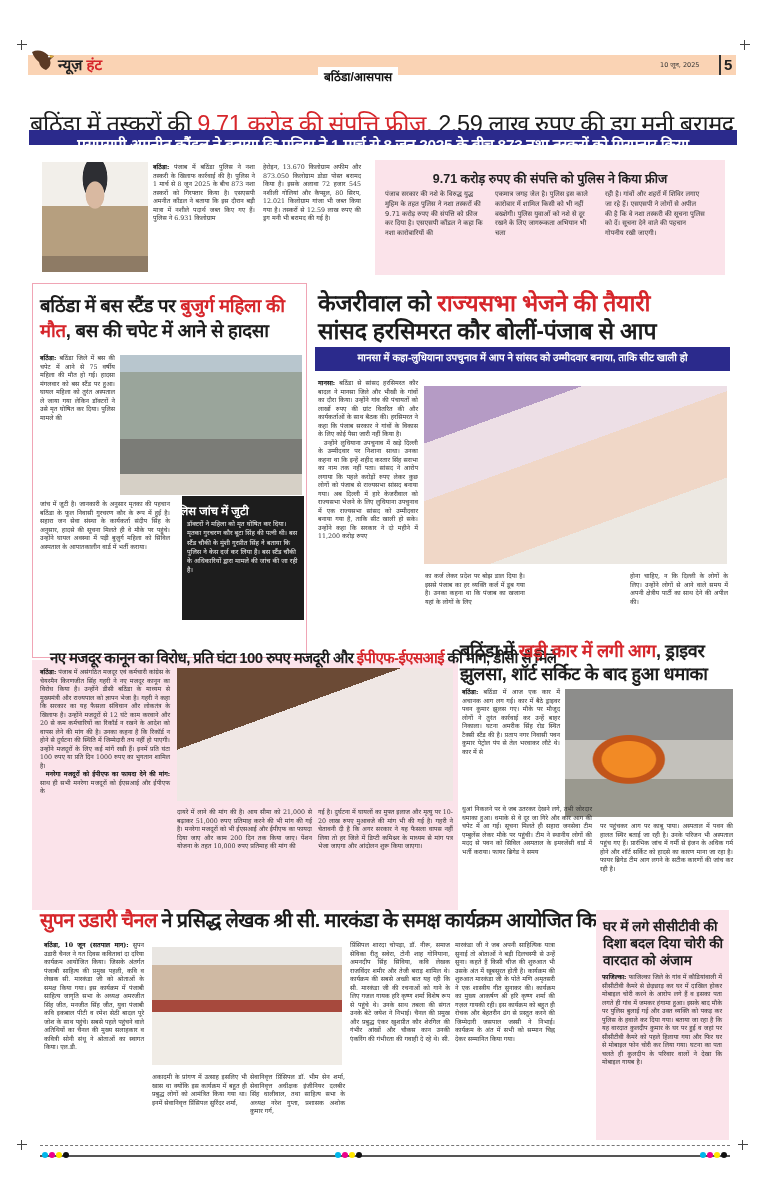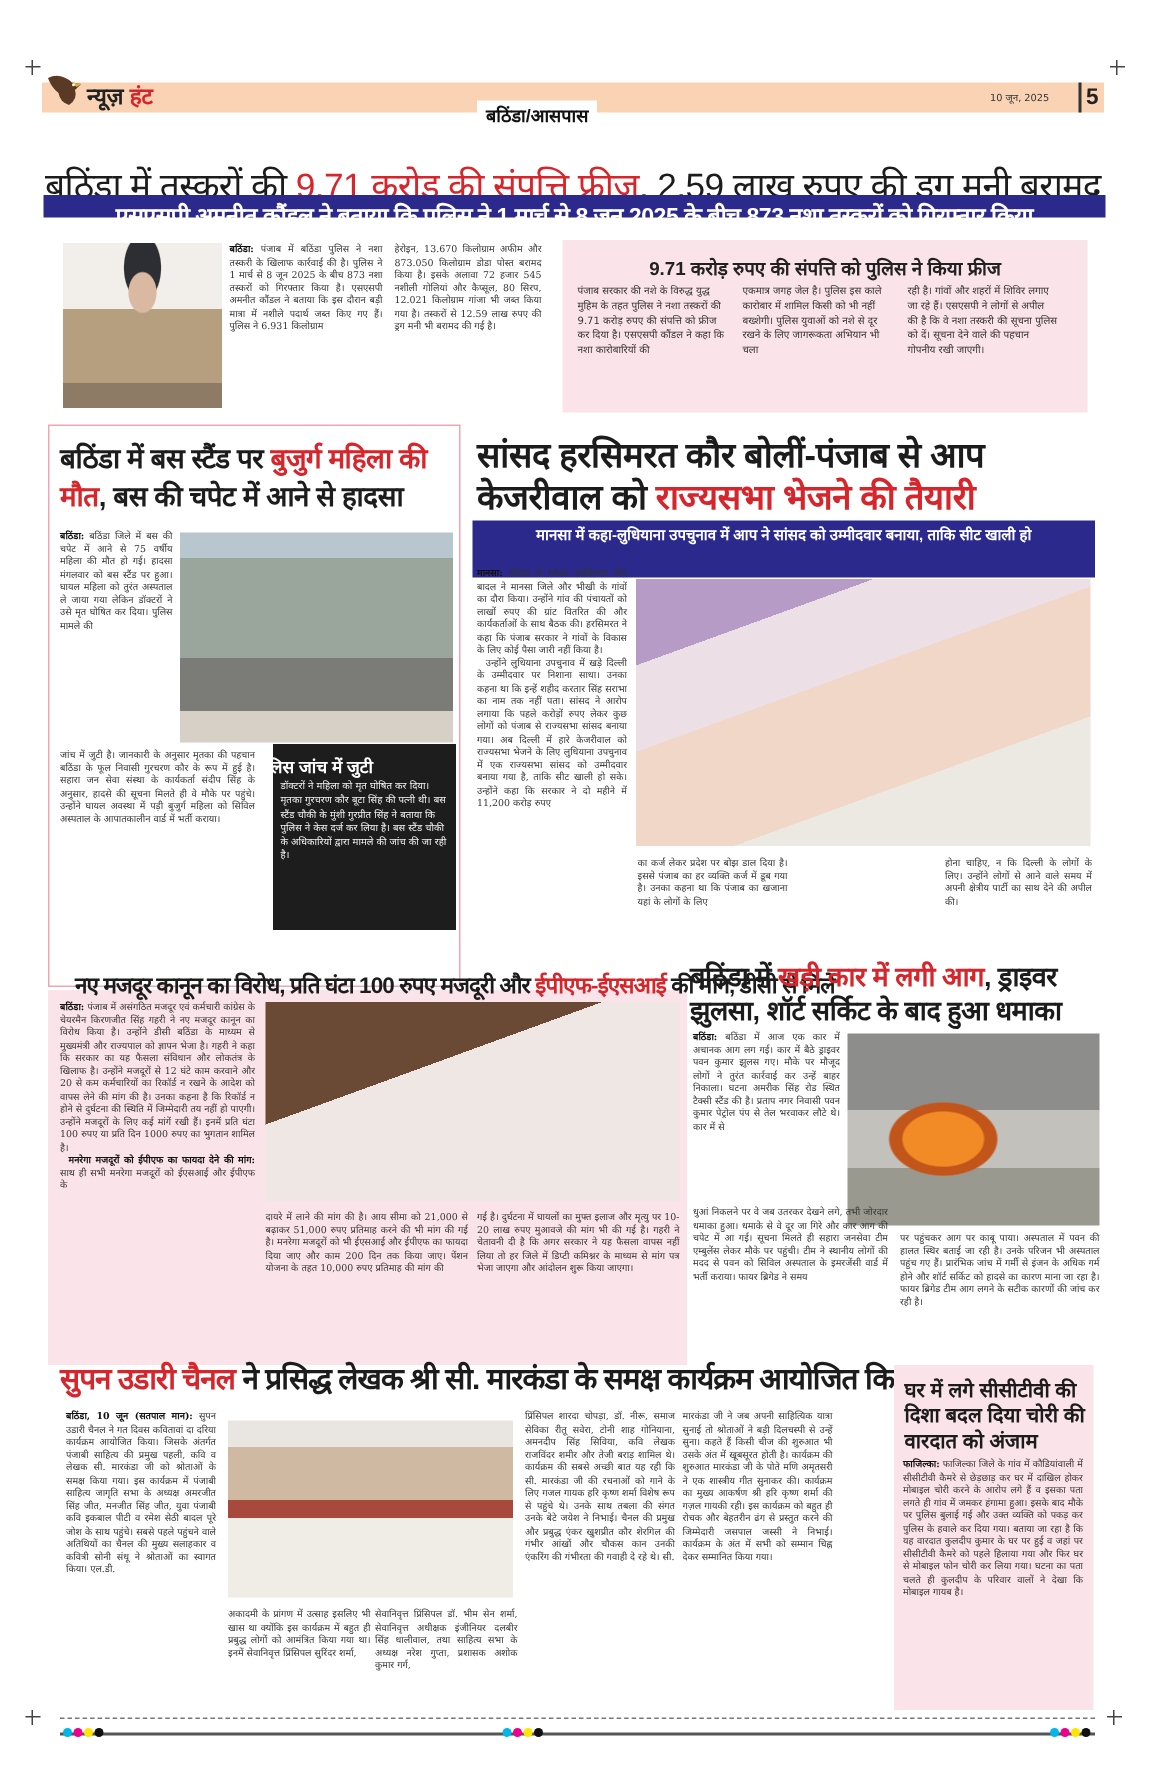"सांसद हरसिमरत कौर बोलीं-पंजाब से" div { order: before "केजरीवाल को राज्यसभा भेजने की" -> after "केजरीवाल को राज्यसभा भेजने की" }
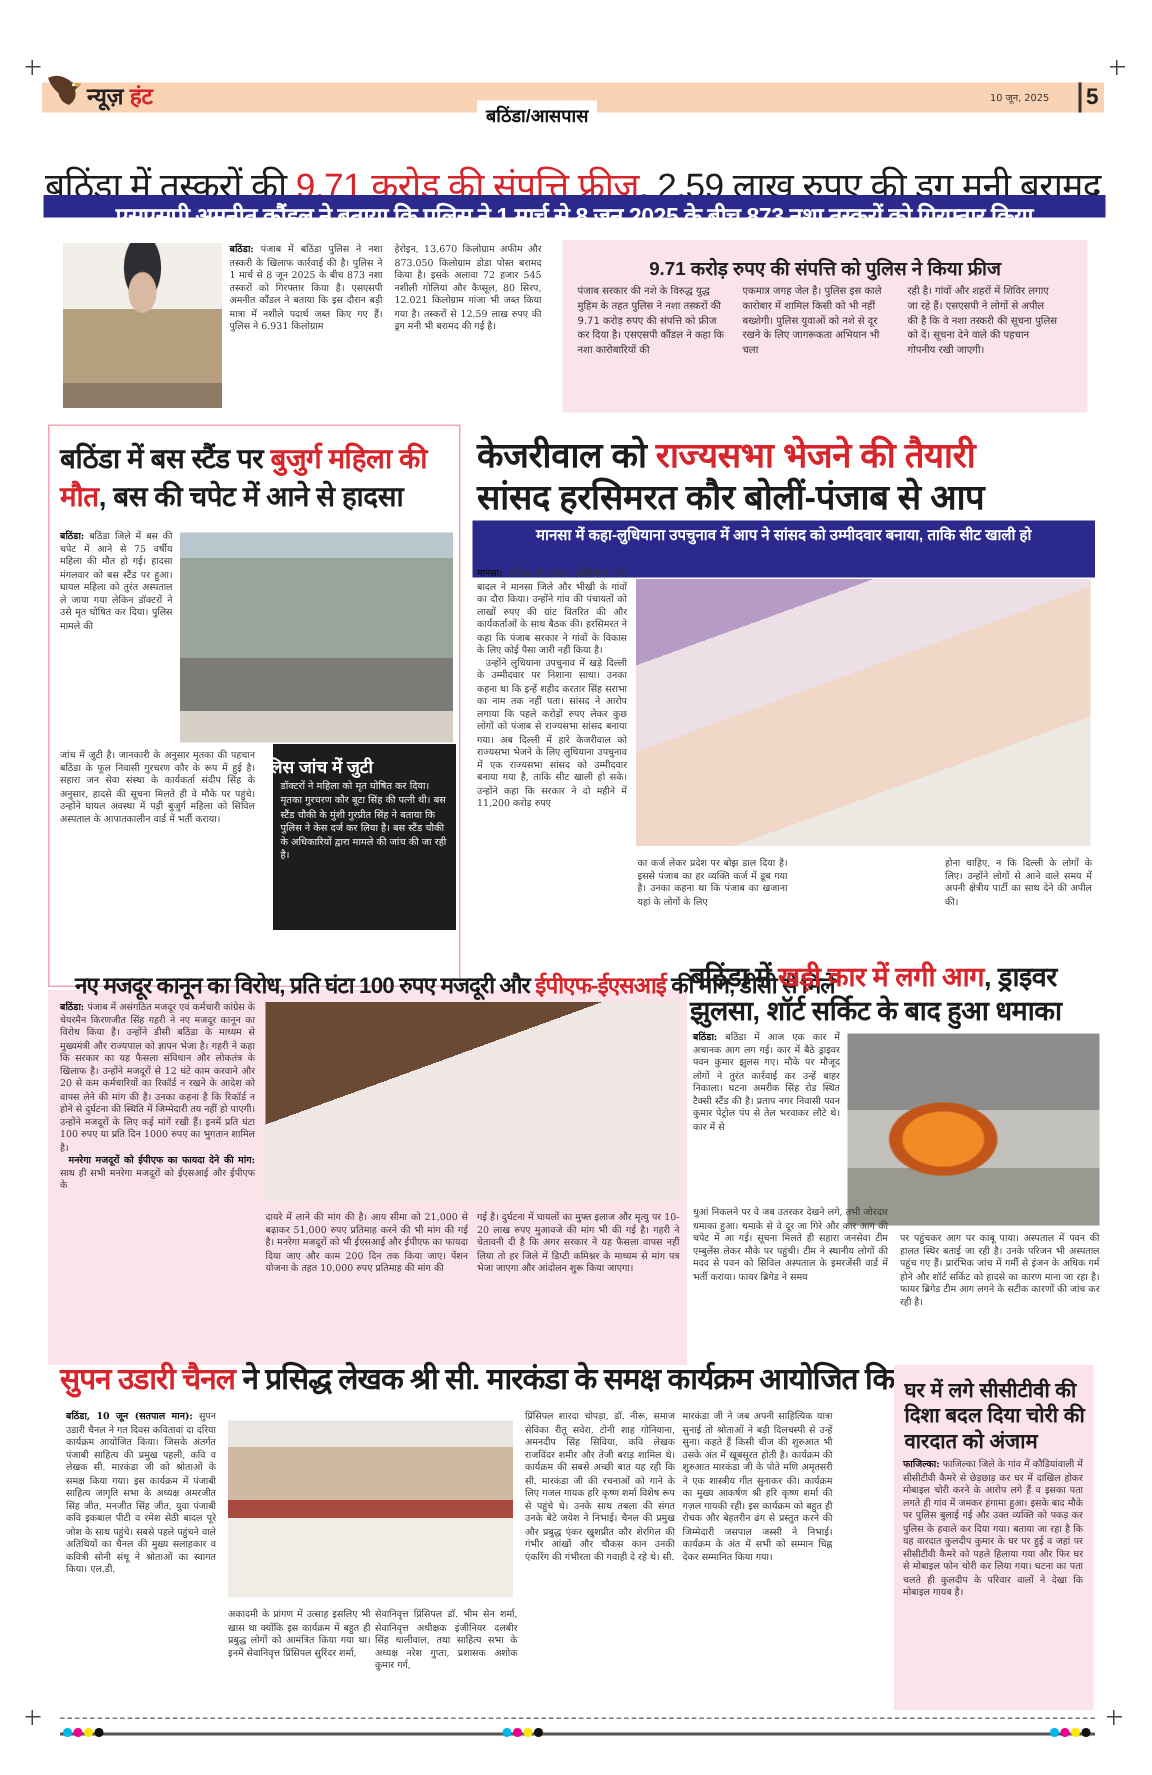"मानसा में कहा-लुधियाना उपचुनाव में" .hk-deck { height: 38px -> 24px }
